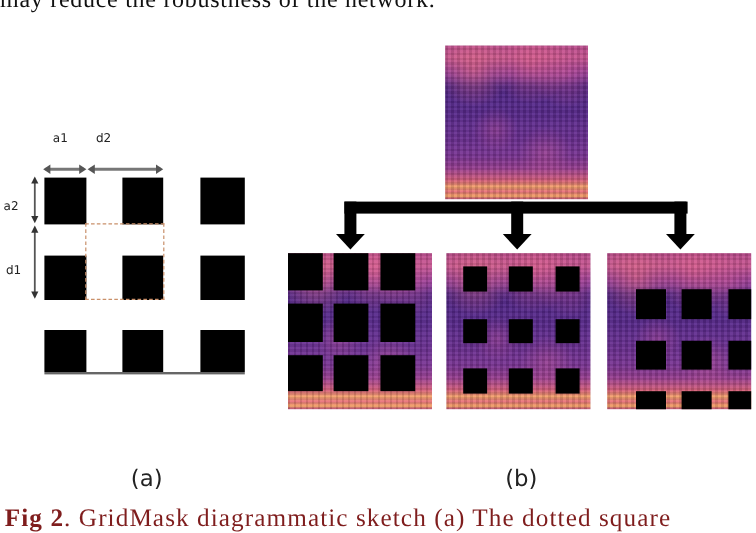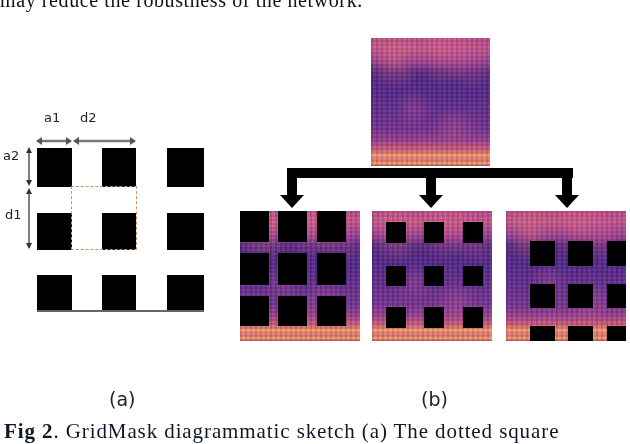"a1" .label { font-size: 13px -> 10px }
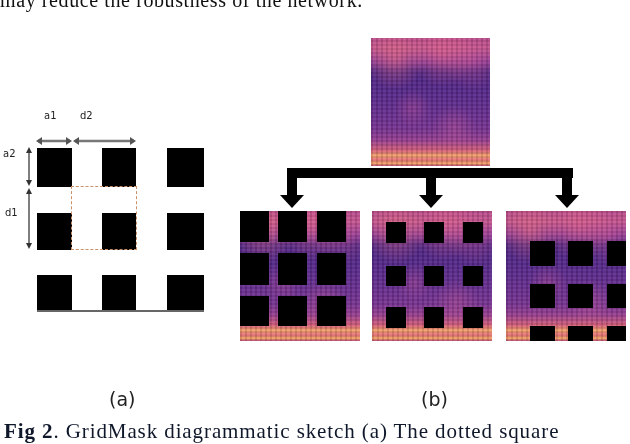"a2" div.abs { top: 148px -> 167px }
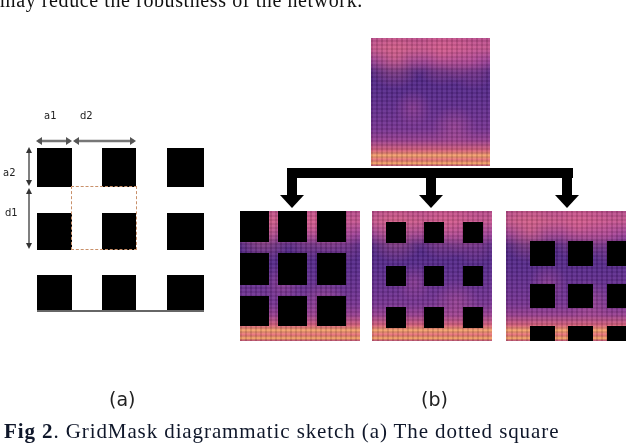"d1" div.abs { top: 207px -> 220px }
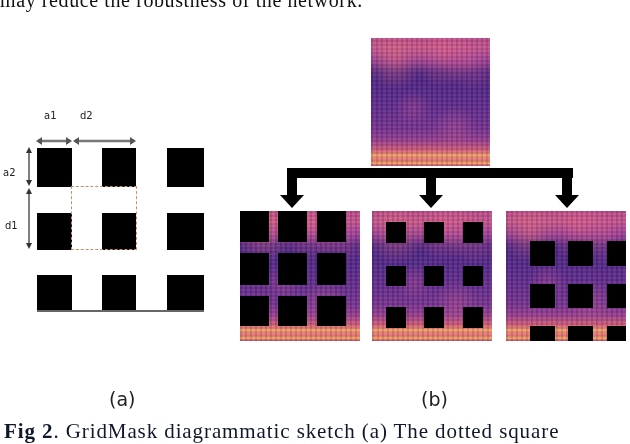"Fig 2. GridMask diagrammatic sketch" .caption { color: #0f172a -> #7f1d1d }
